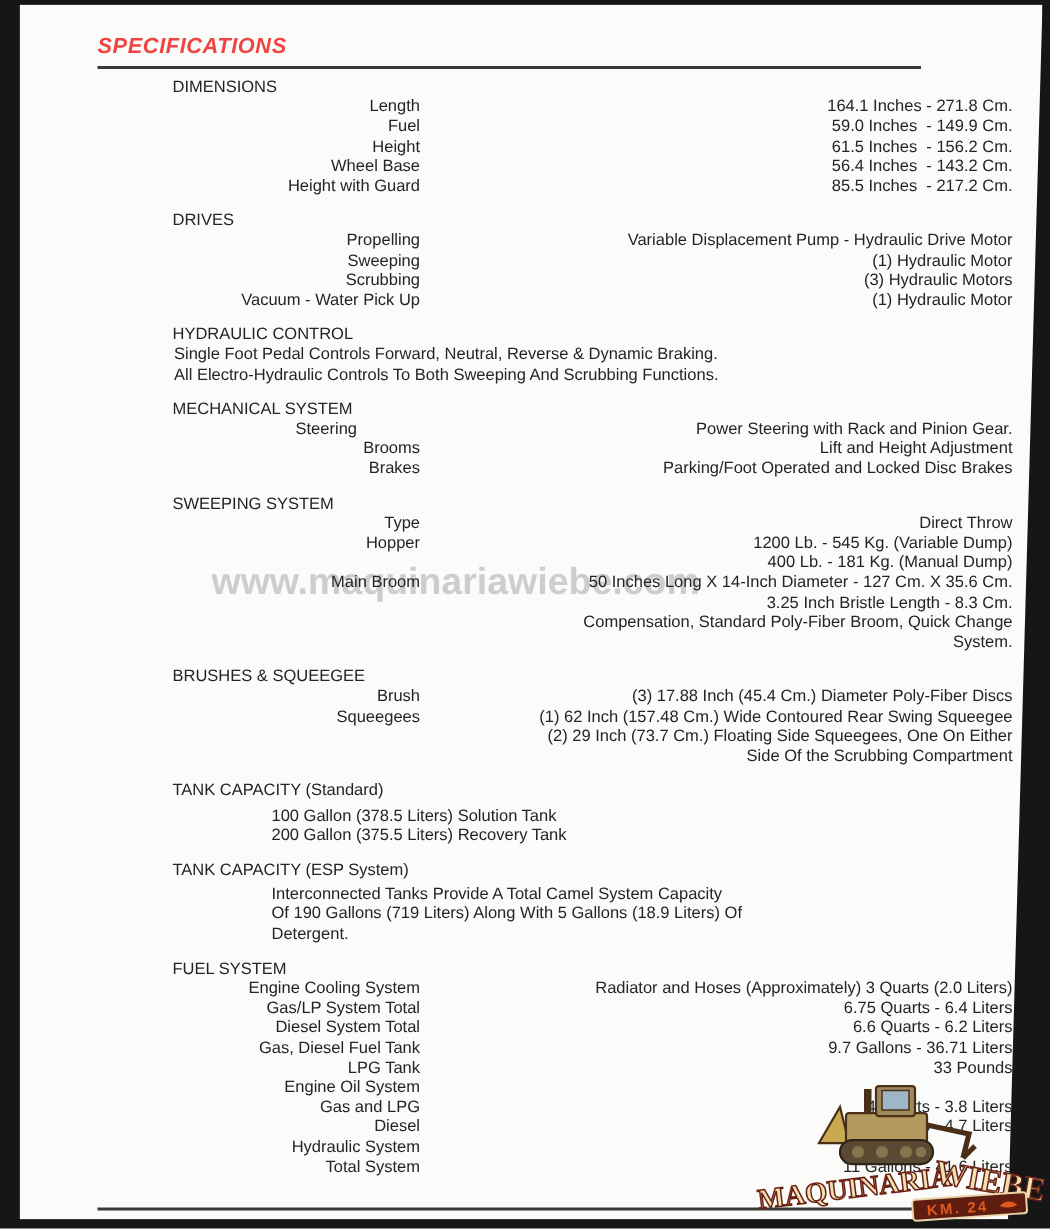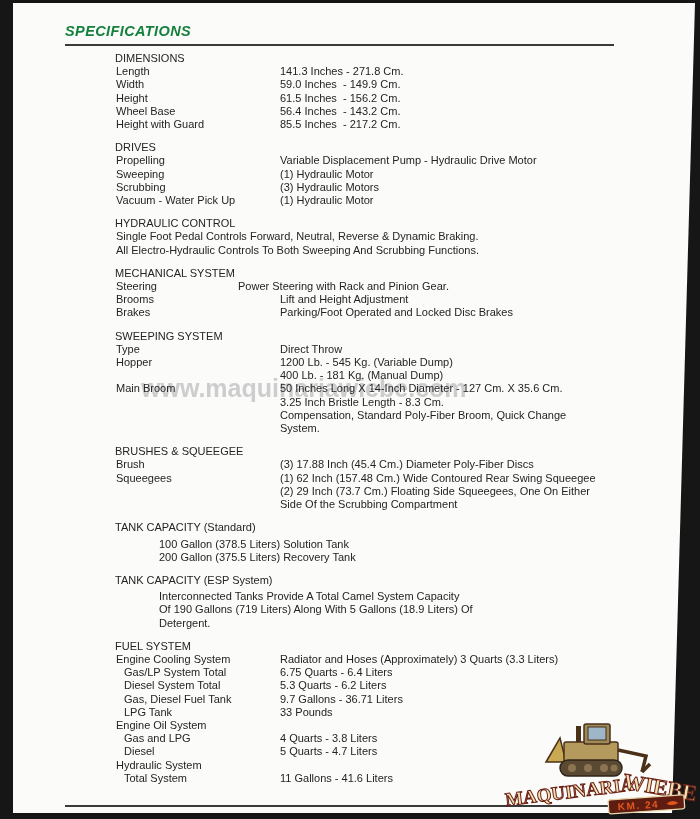"SPECIFICATIONS" .title { color: #15803d -> #ef4444 }
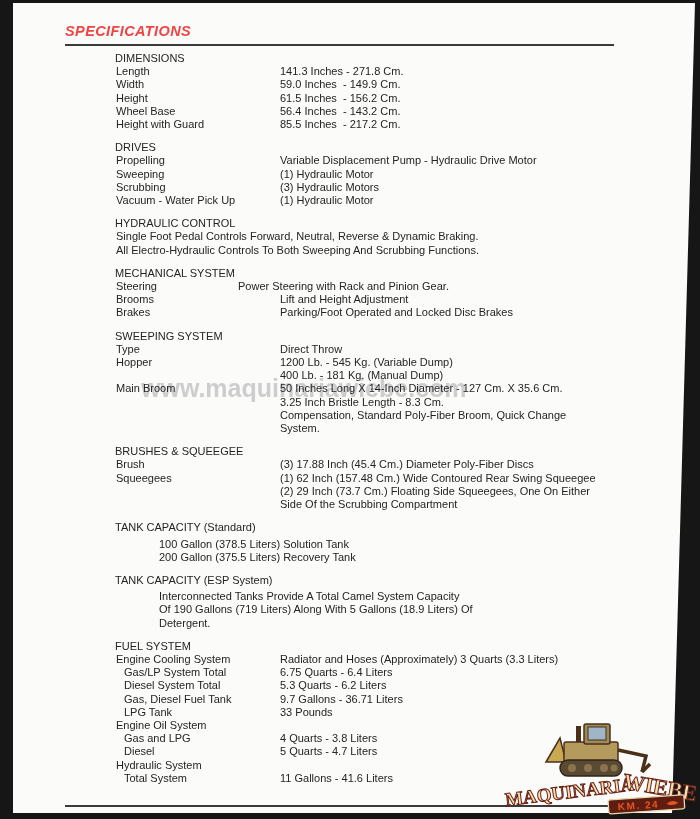"Length" .row { text-align: none -> right }
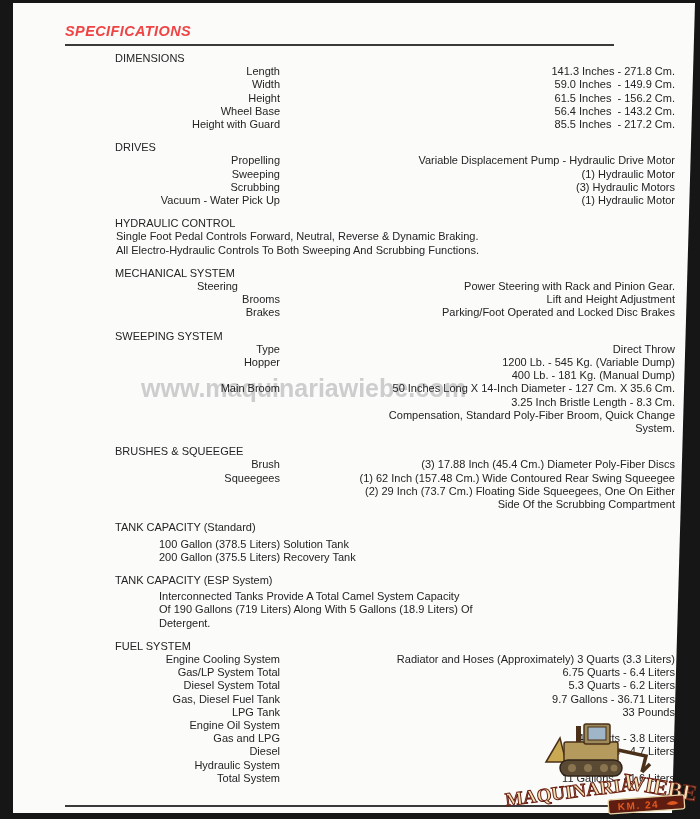"141.3 Inches - 271.8 Cm." span.val { text: 141.3 -> 164.1 }
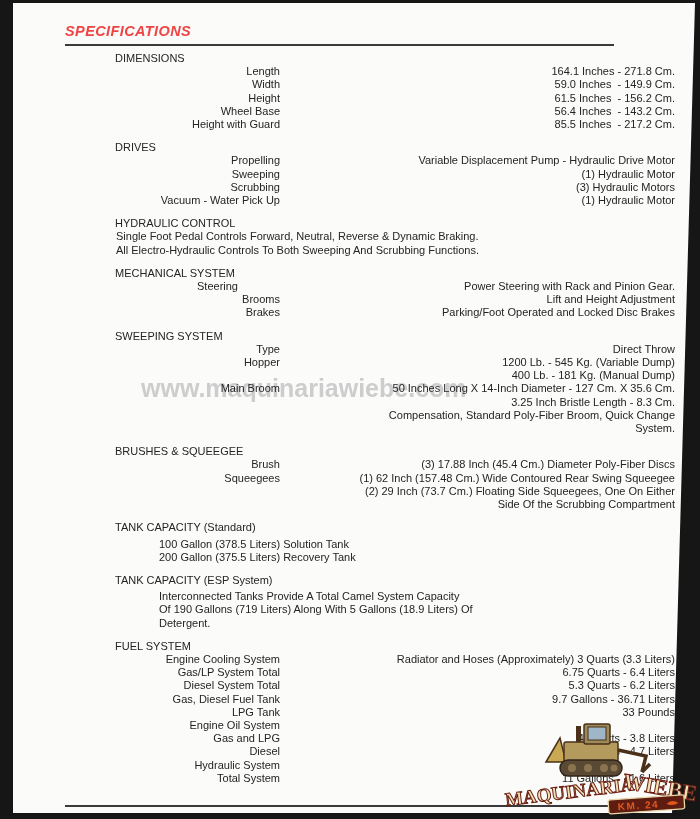"Width" span.lbl { text: Width -> Fuel }
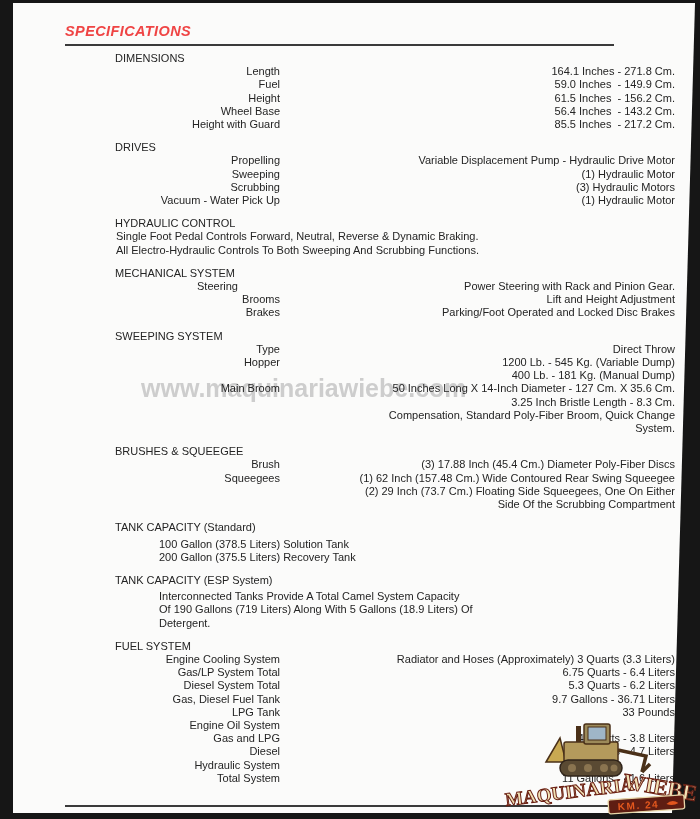"100 Gallon (378.5 Liters) Solution" .vblock { margin-left: 84px -> 106px }
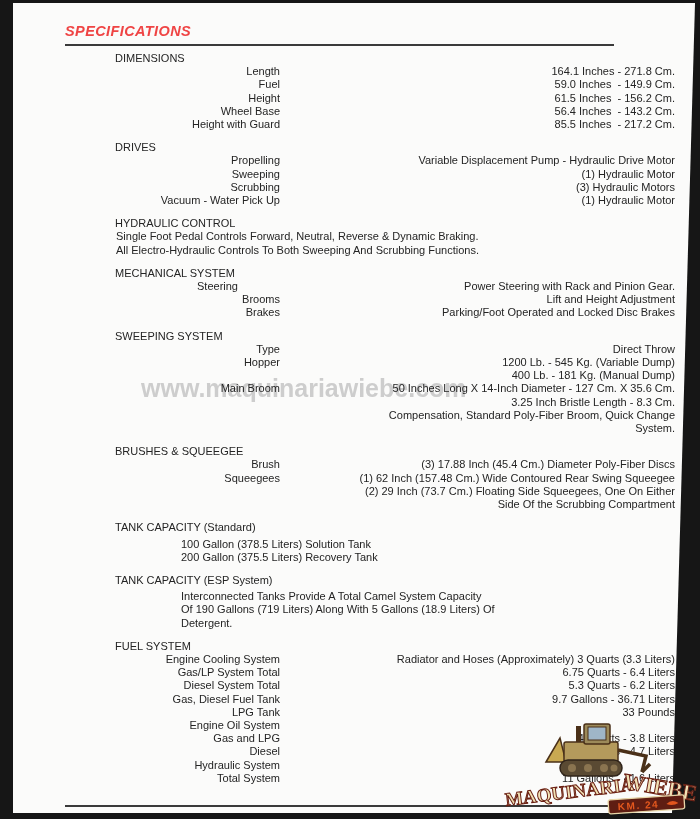"Radiator and Hoses (Approximately) 3" span.val { text: 3.3 -> 2.0 }
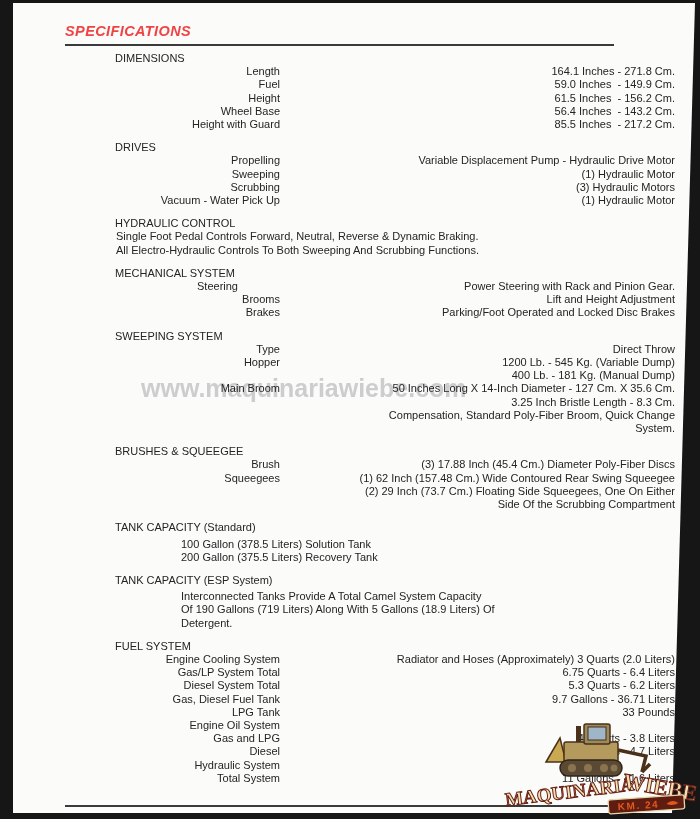"5.3 Quarts - 6.2 Liters" span.val { text: 5.3 -> 6.6 }
